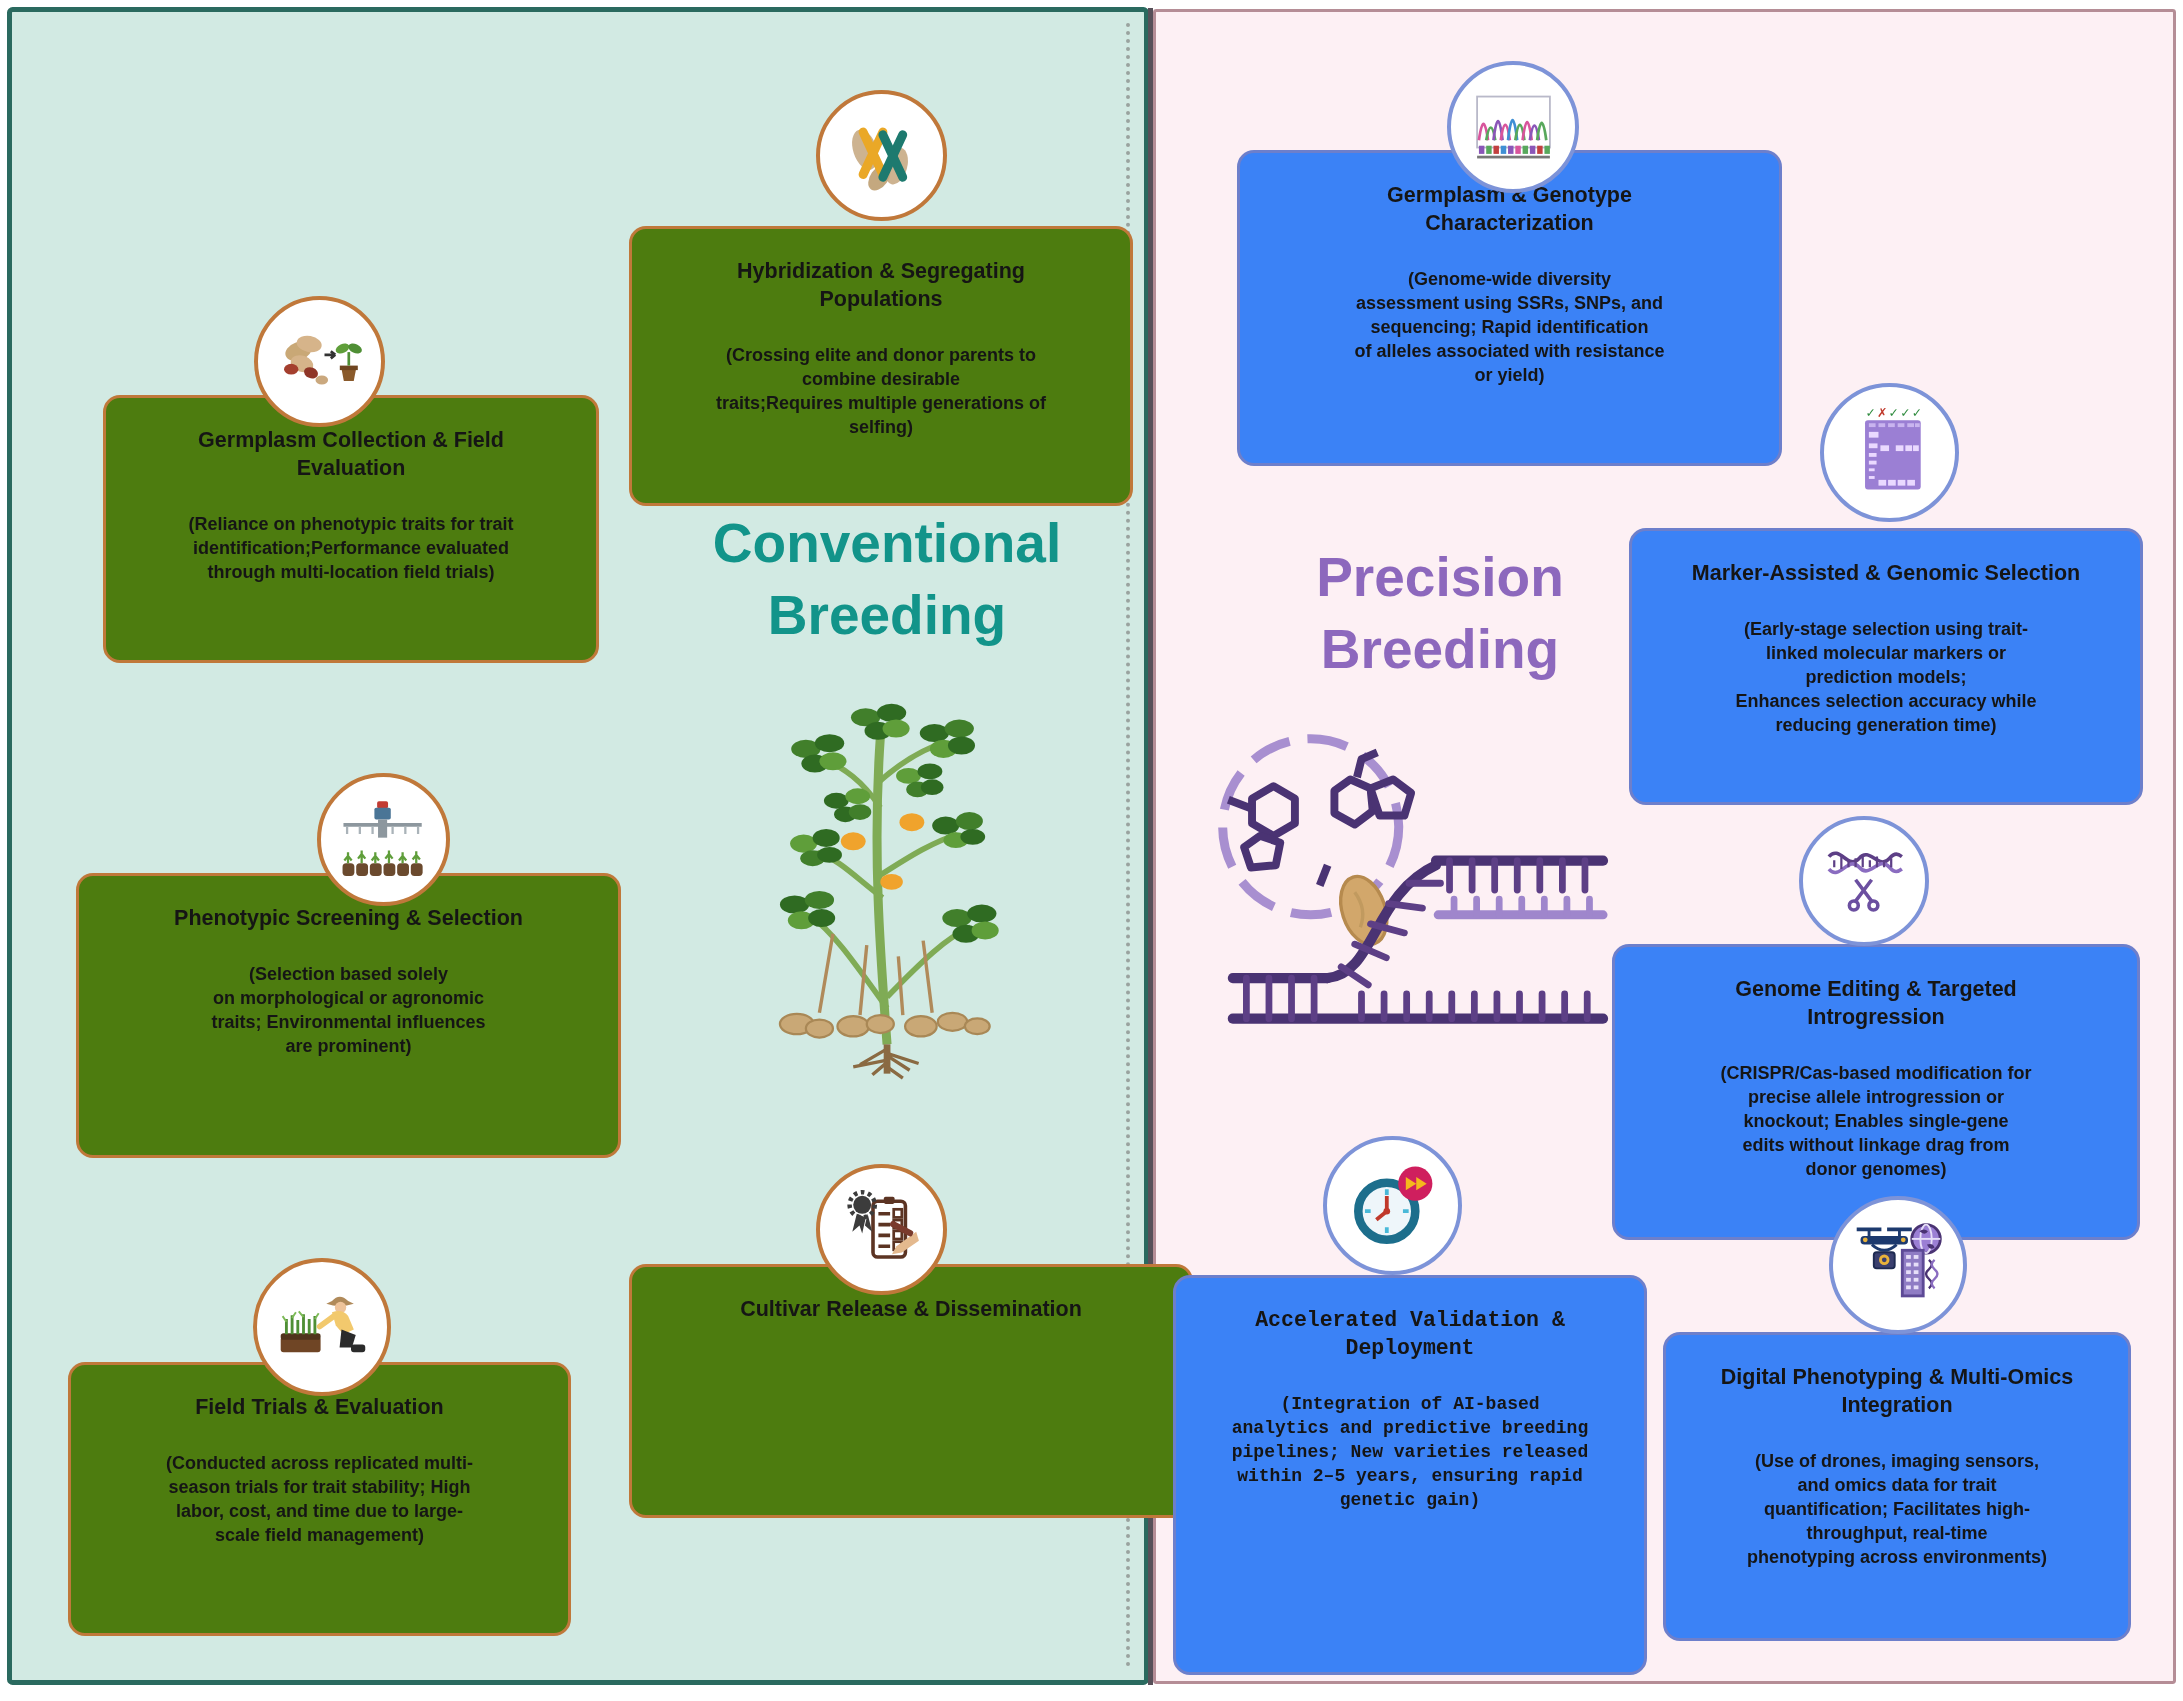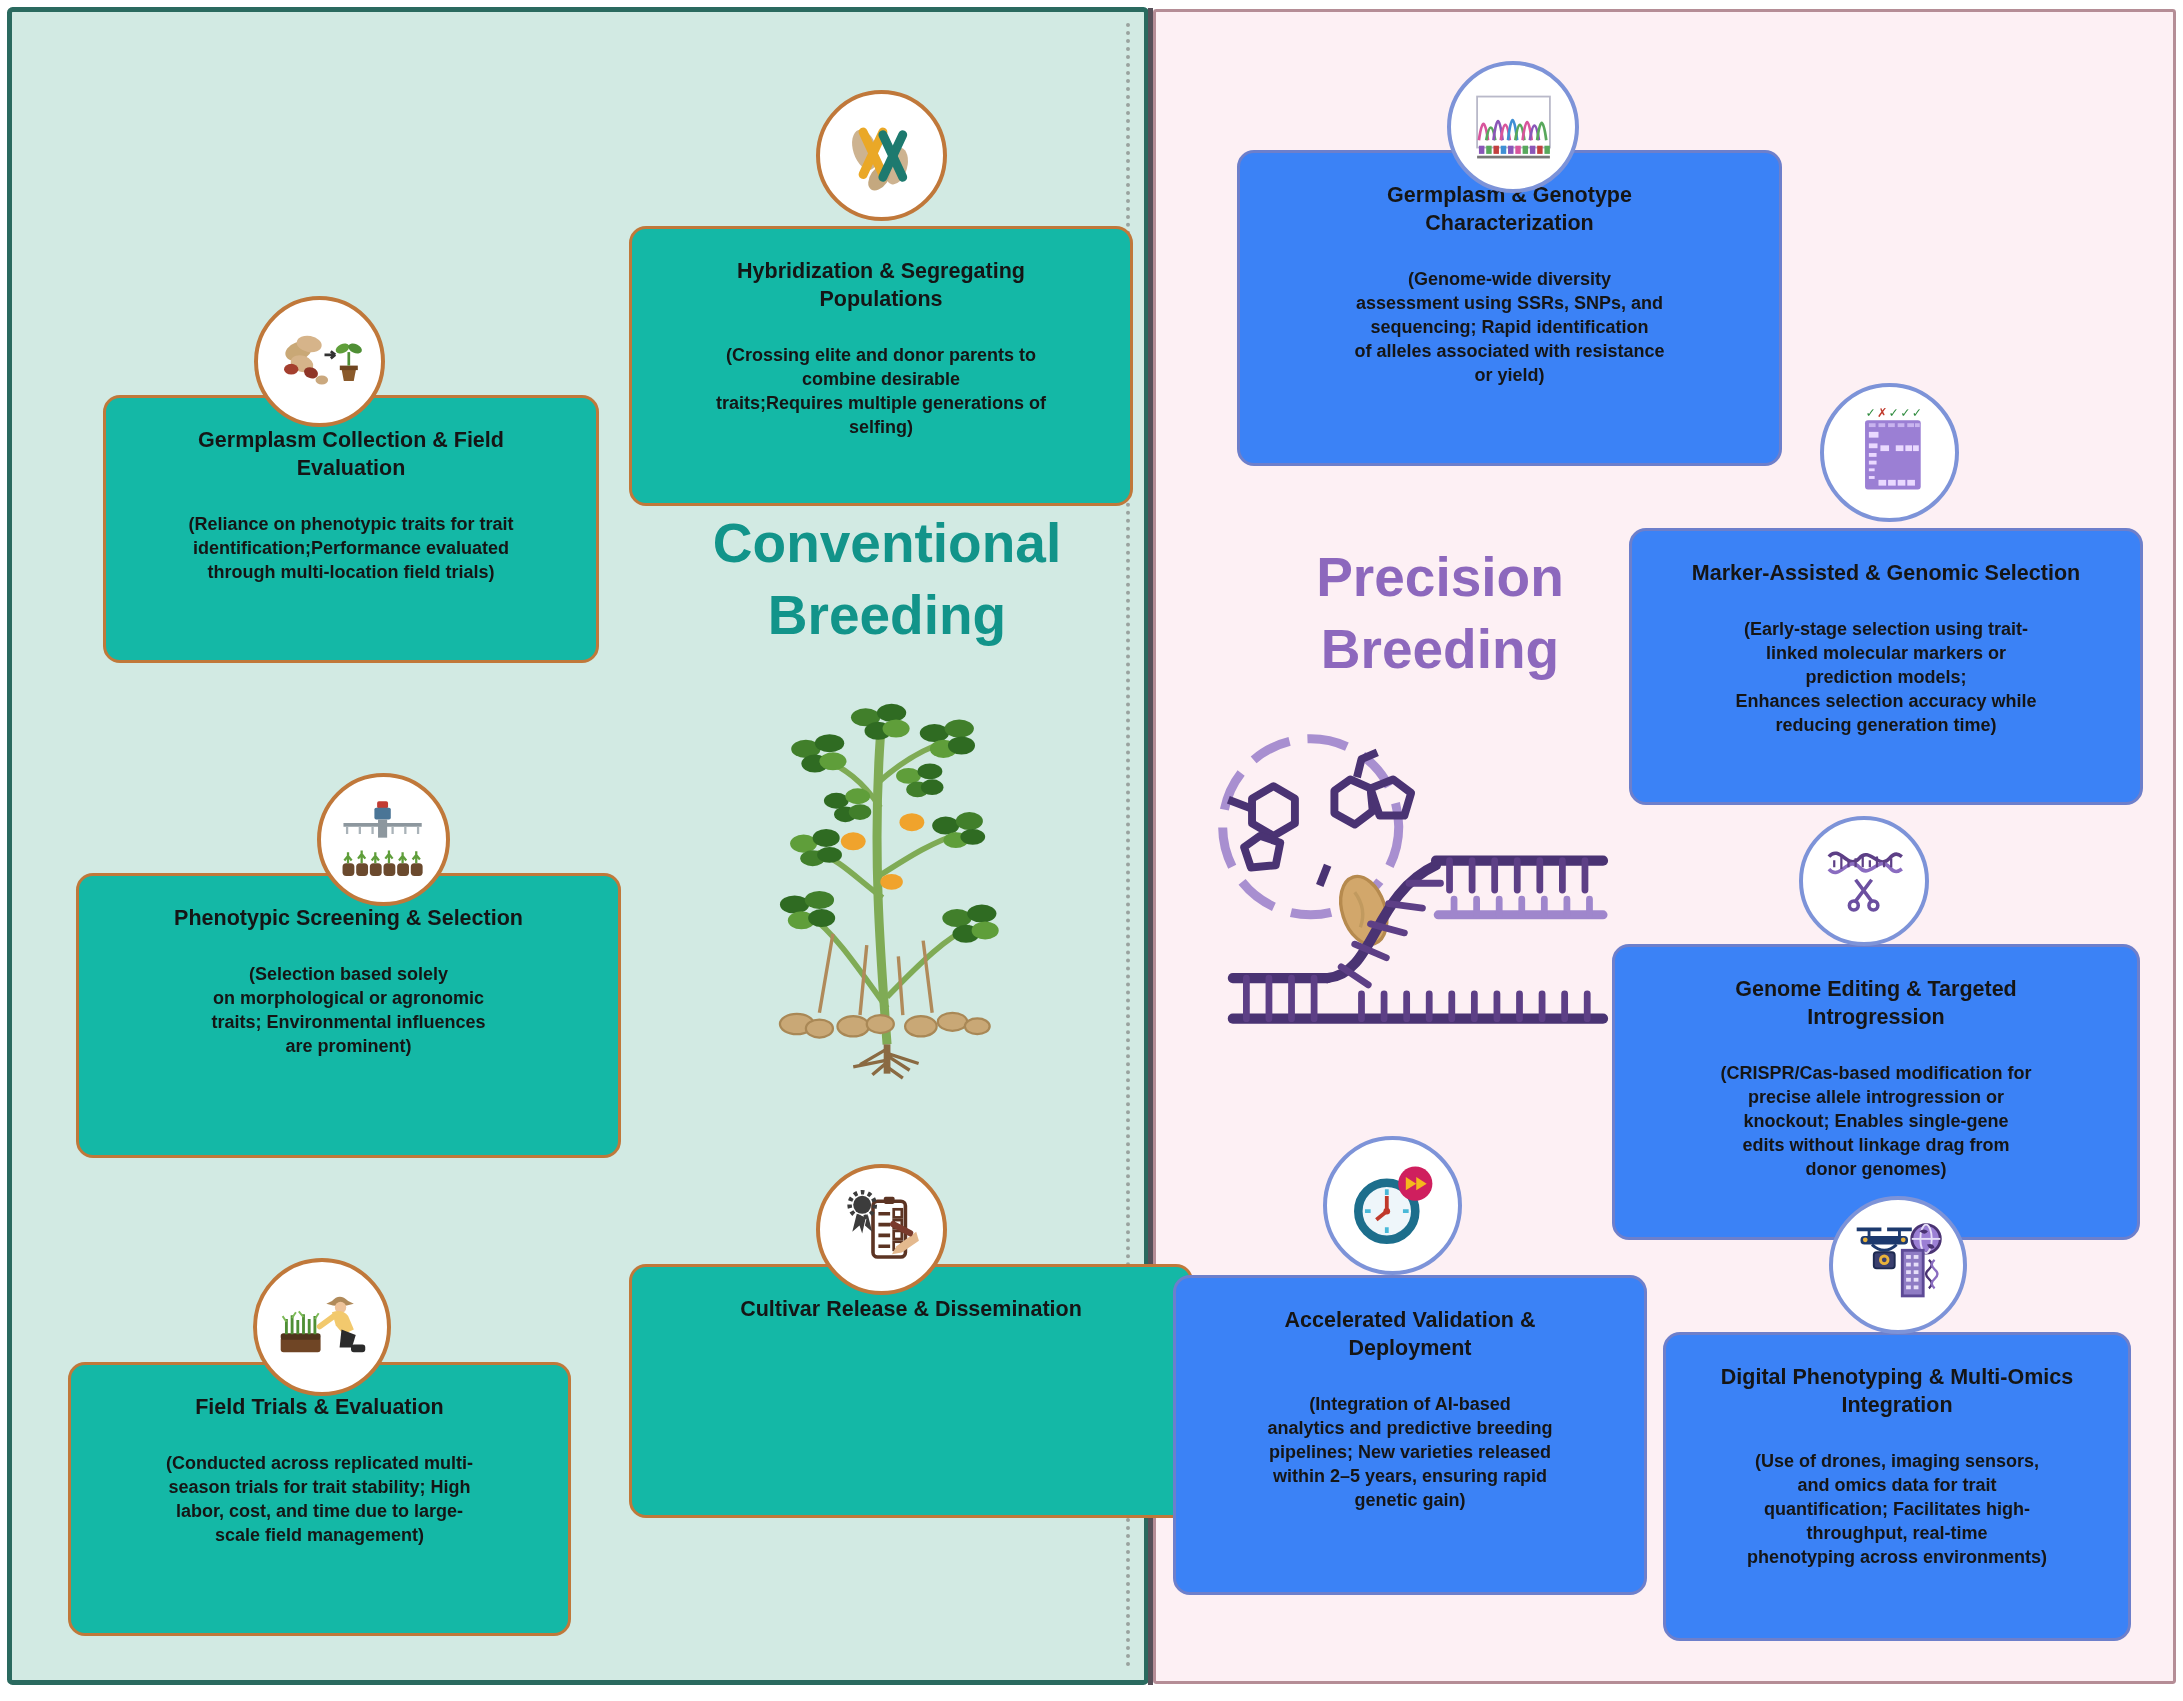"Hybridization & Segregating" .box-left { background: #14b8a6 -> #4d7c0f }
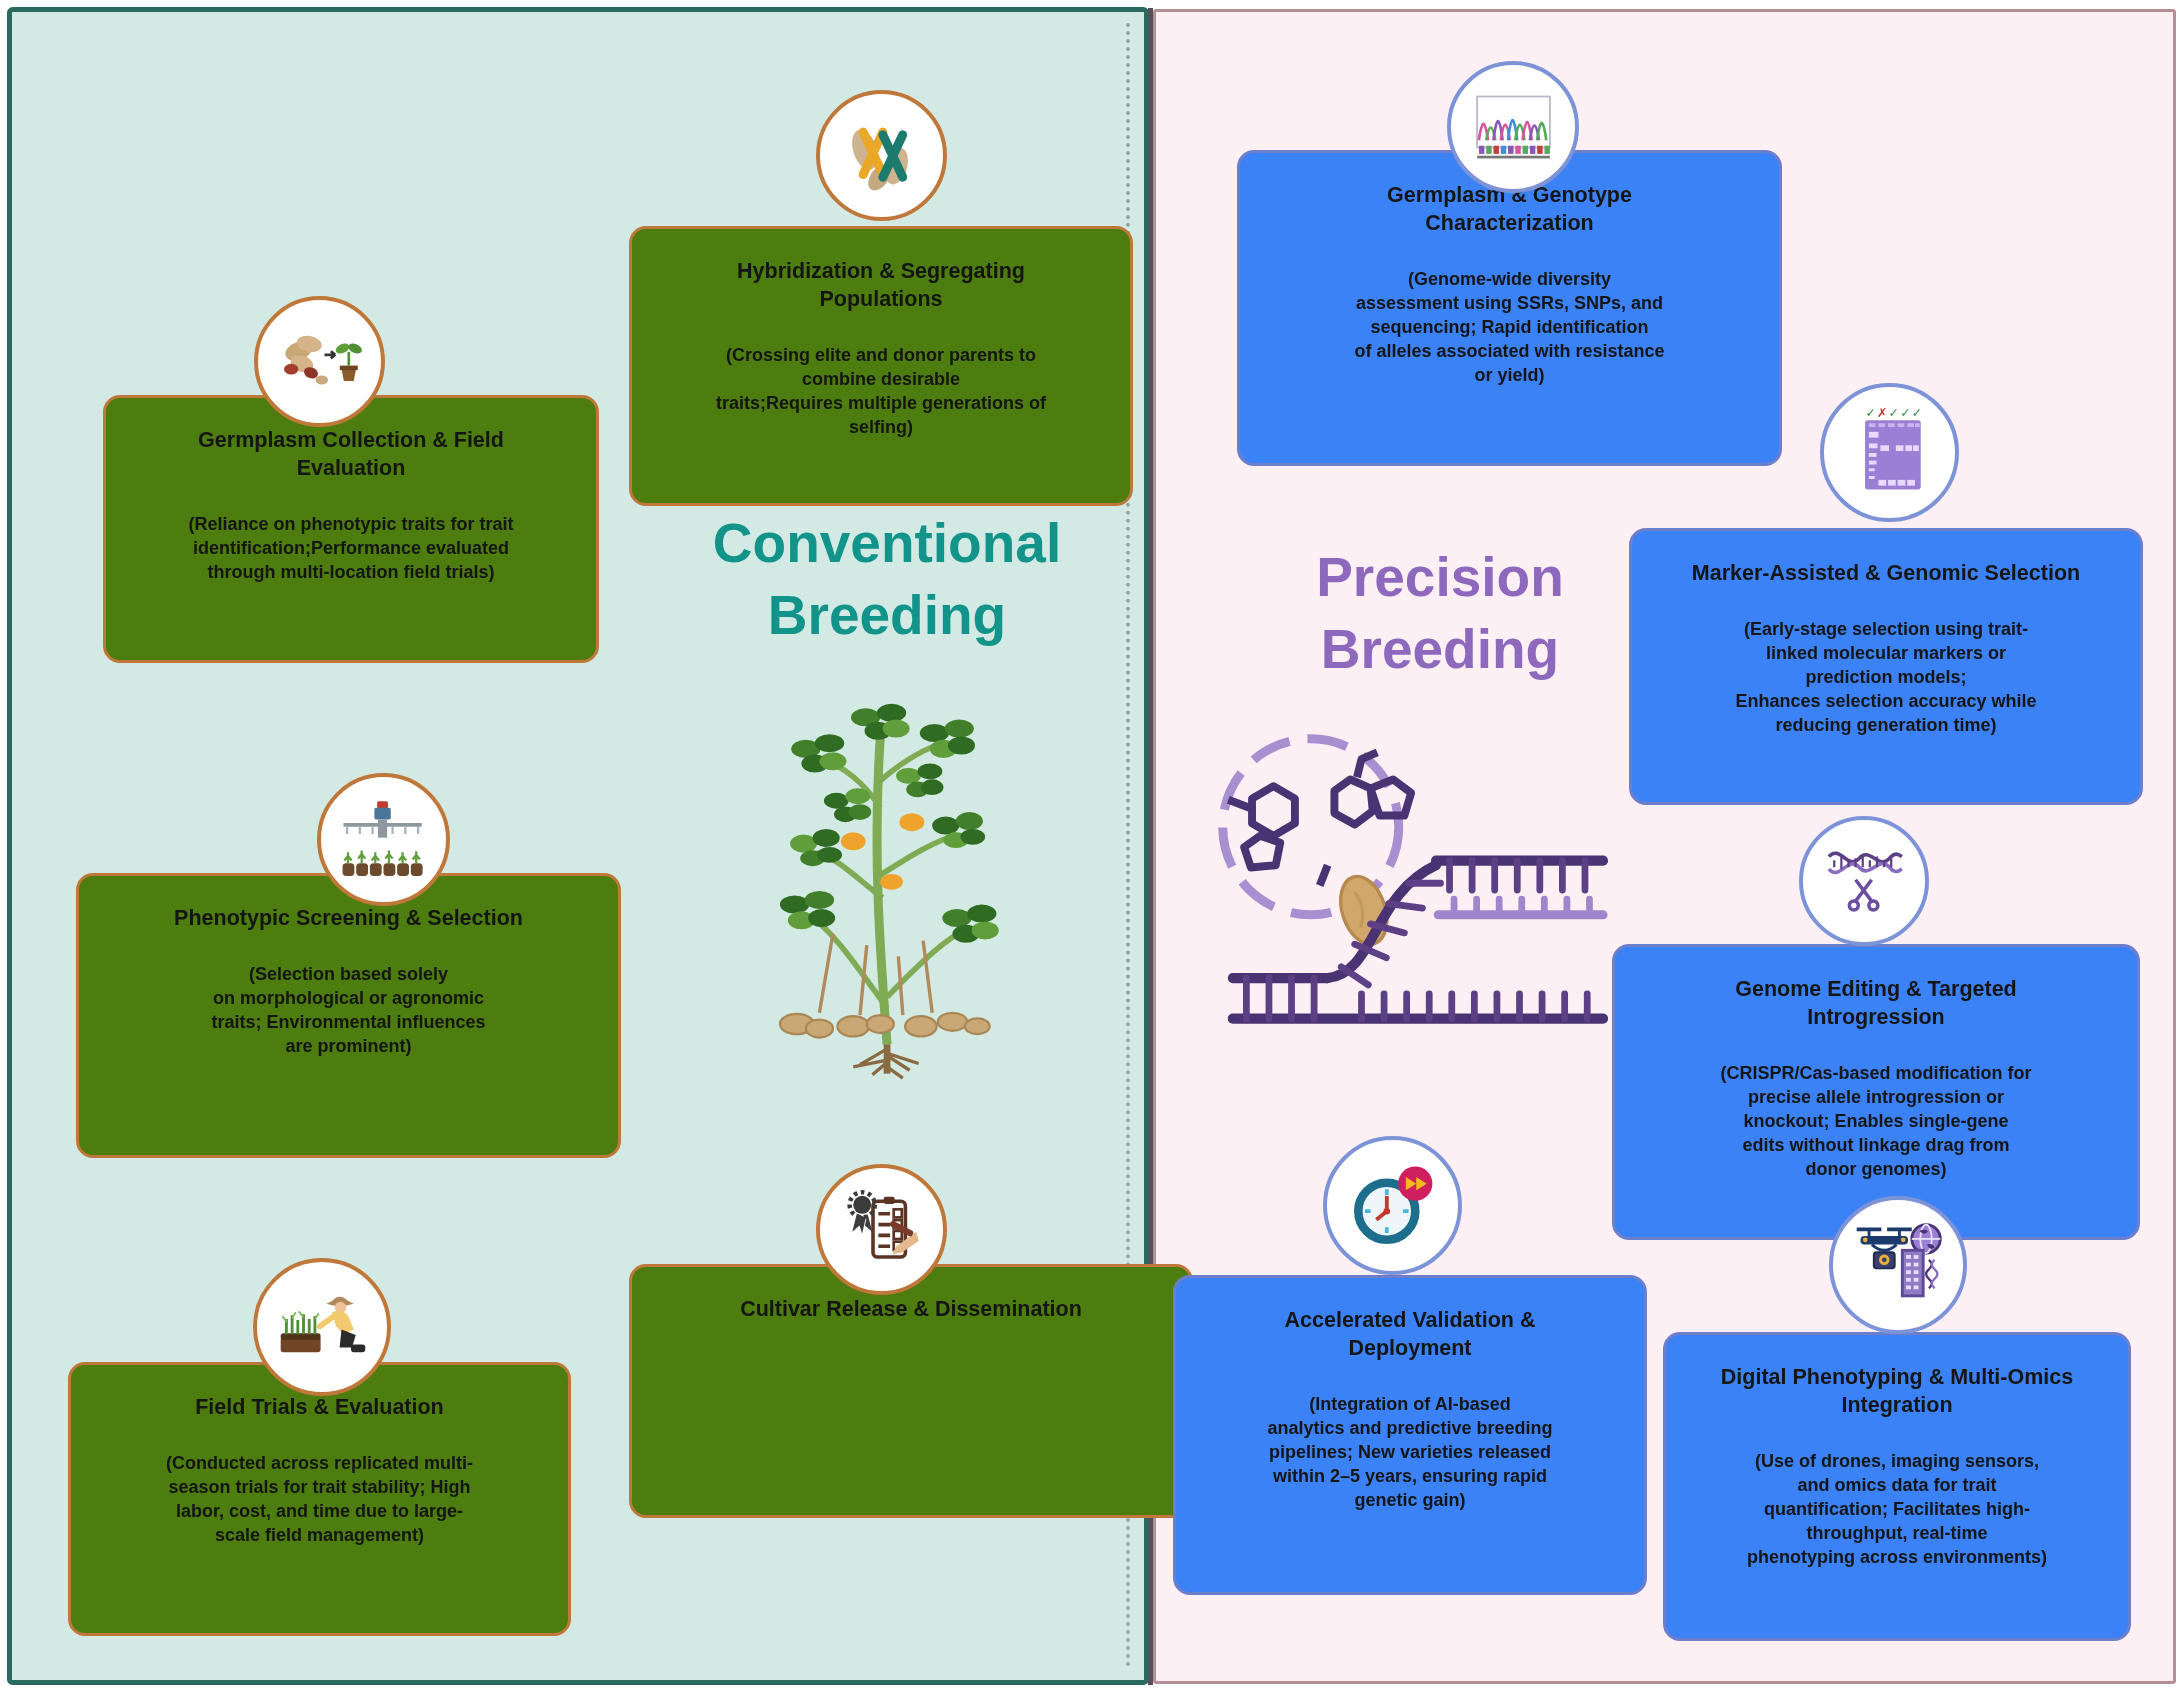"Accelerated Validation &" div.box { font-family: none -> Liberation Mono, monospace; height: 320px -> 400px }
